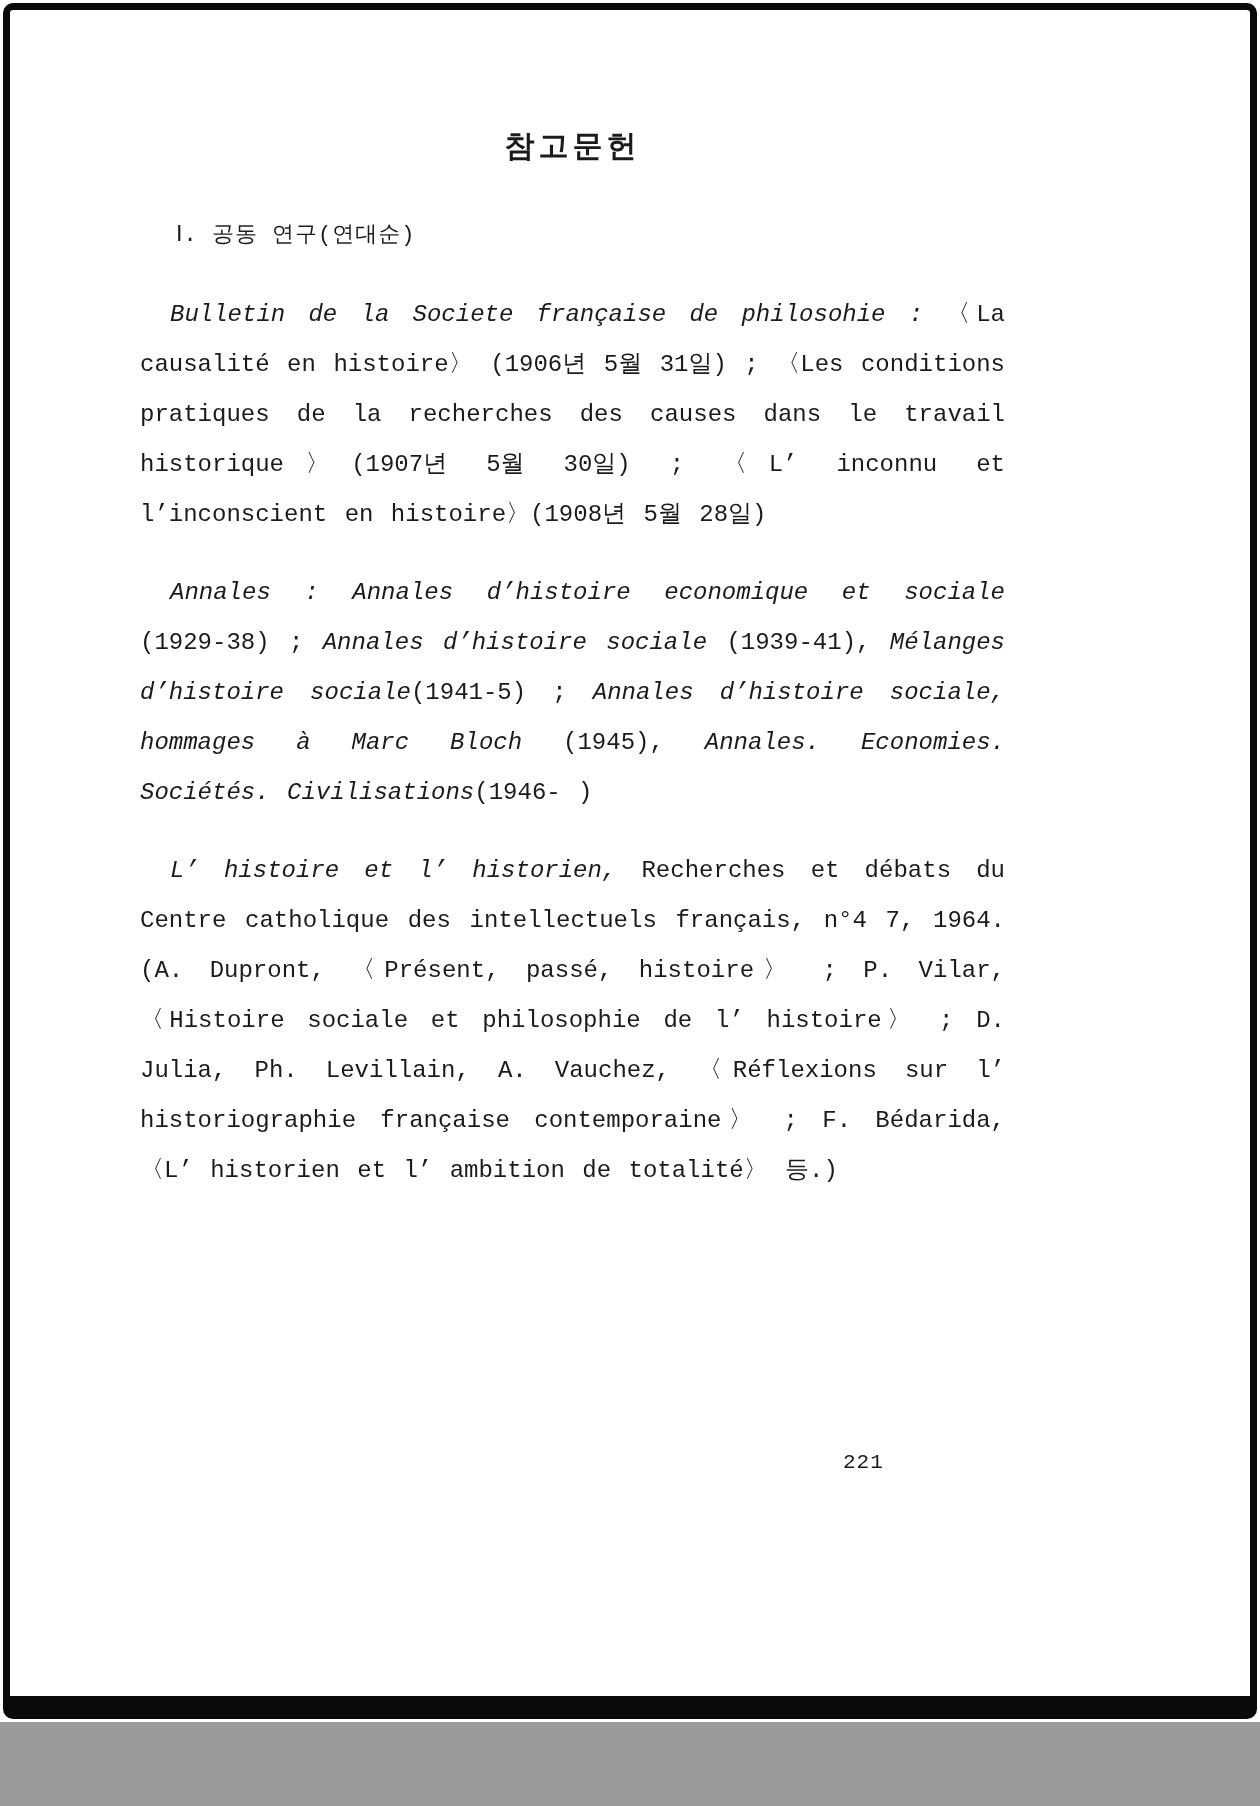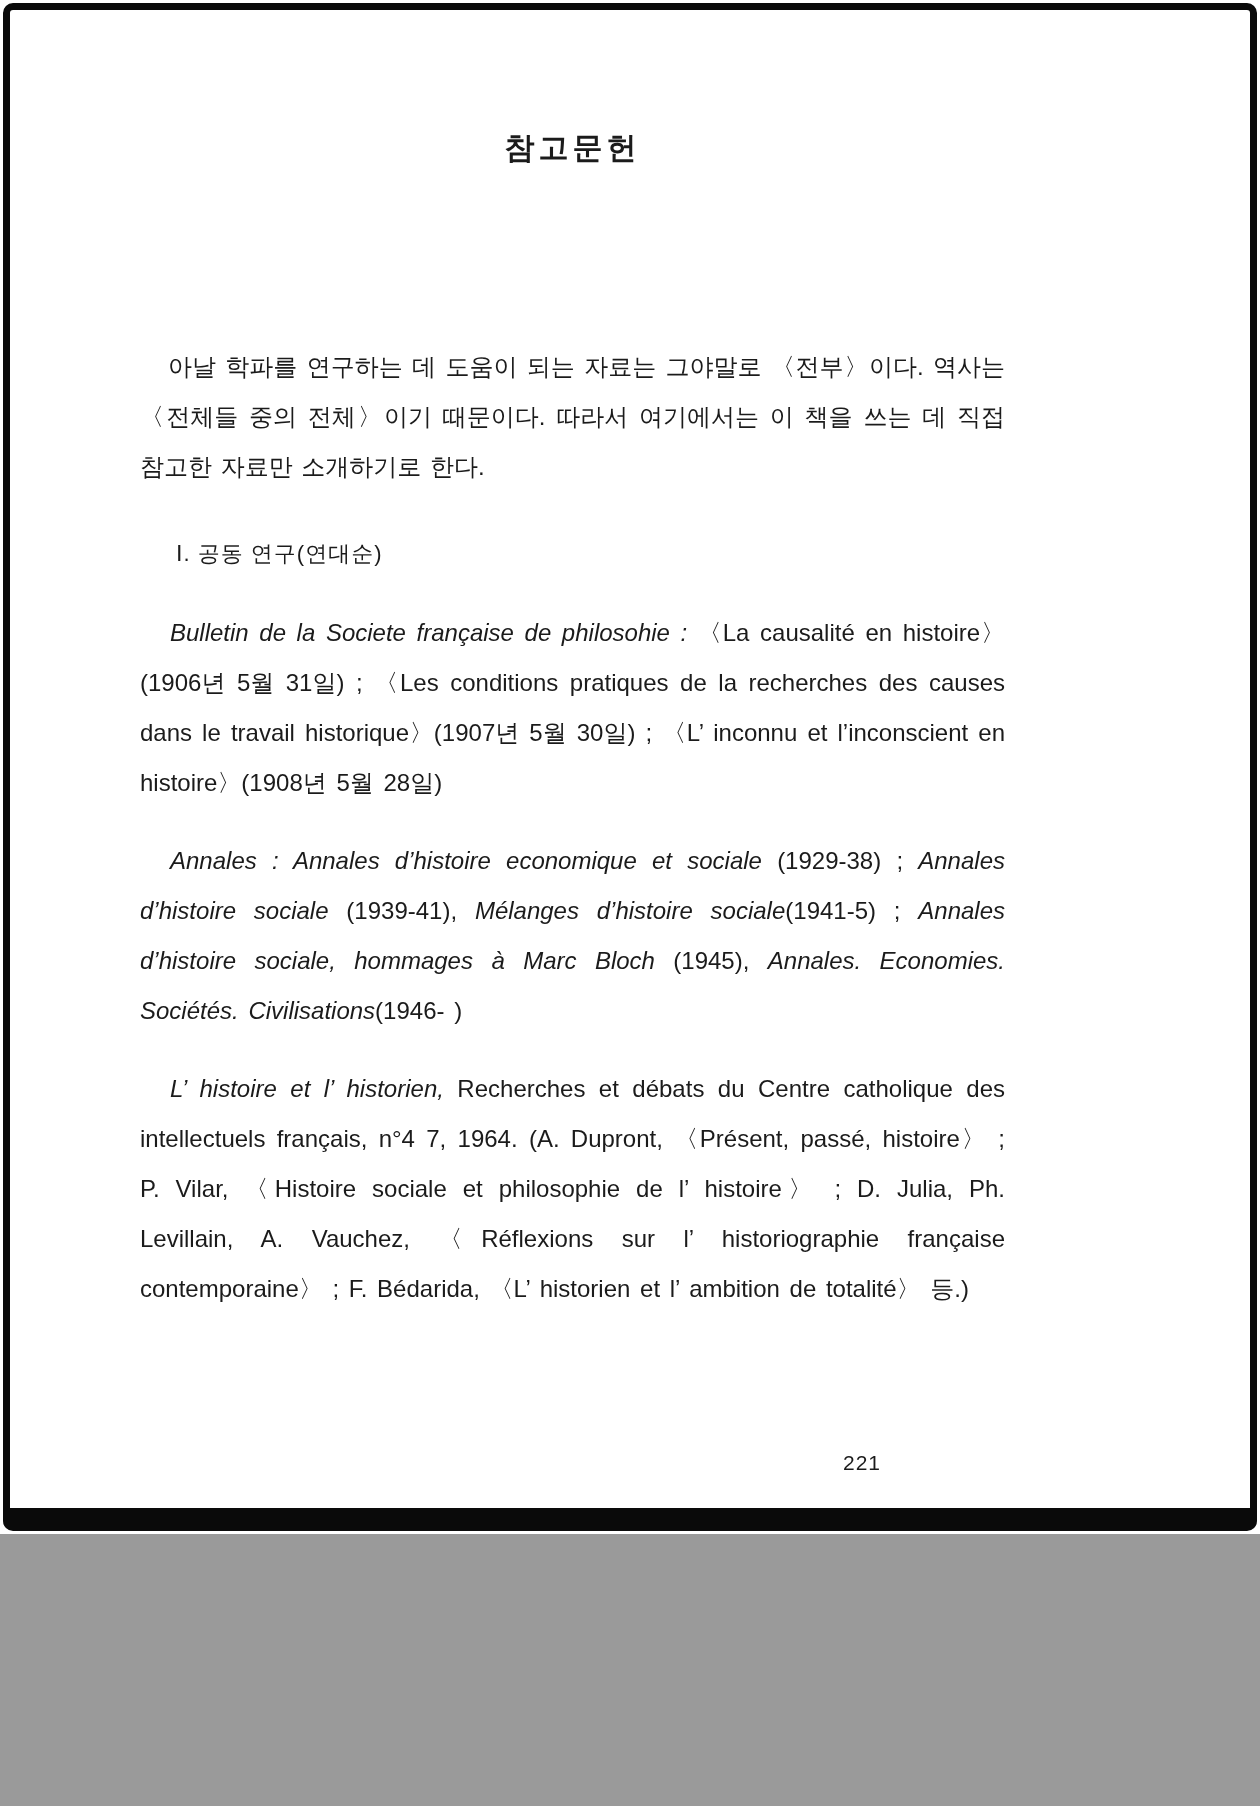"참고문헌" .scan { font-family: Liberation Sans, sans-serif -> Liberation Mono, monospace; height: 1534px -> 1722px }
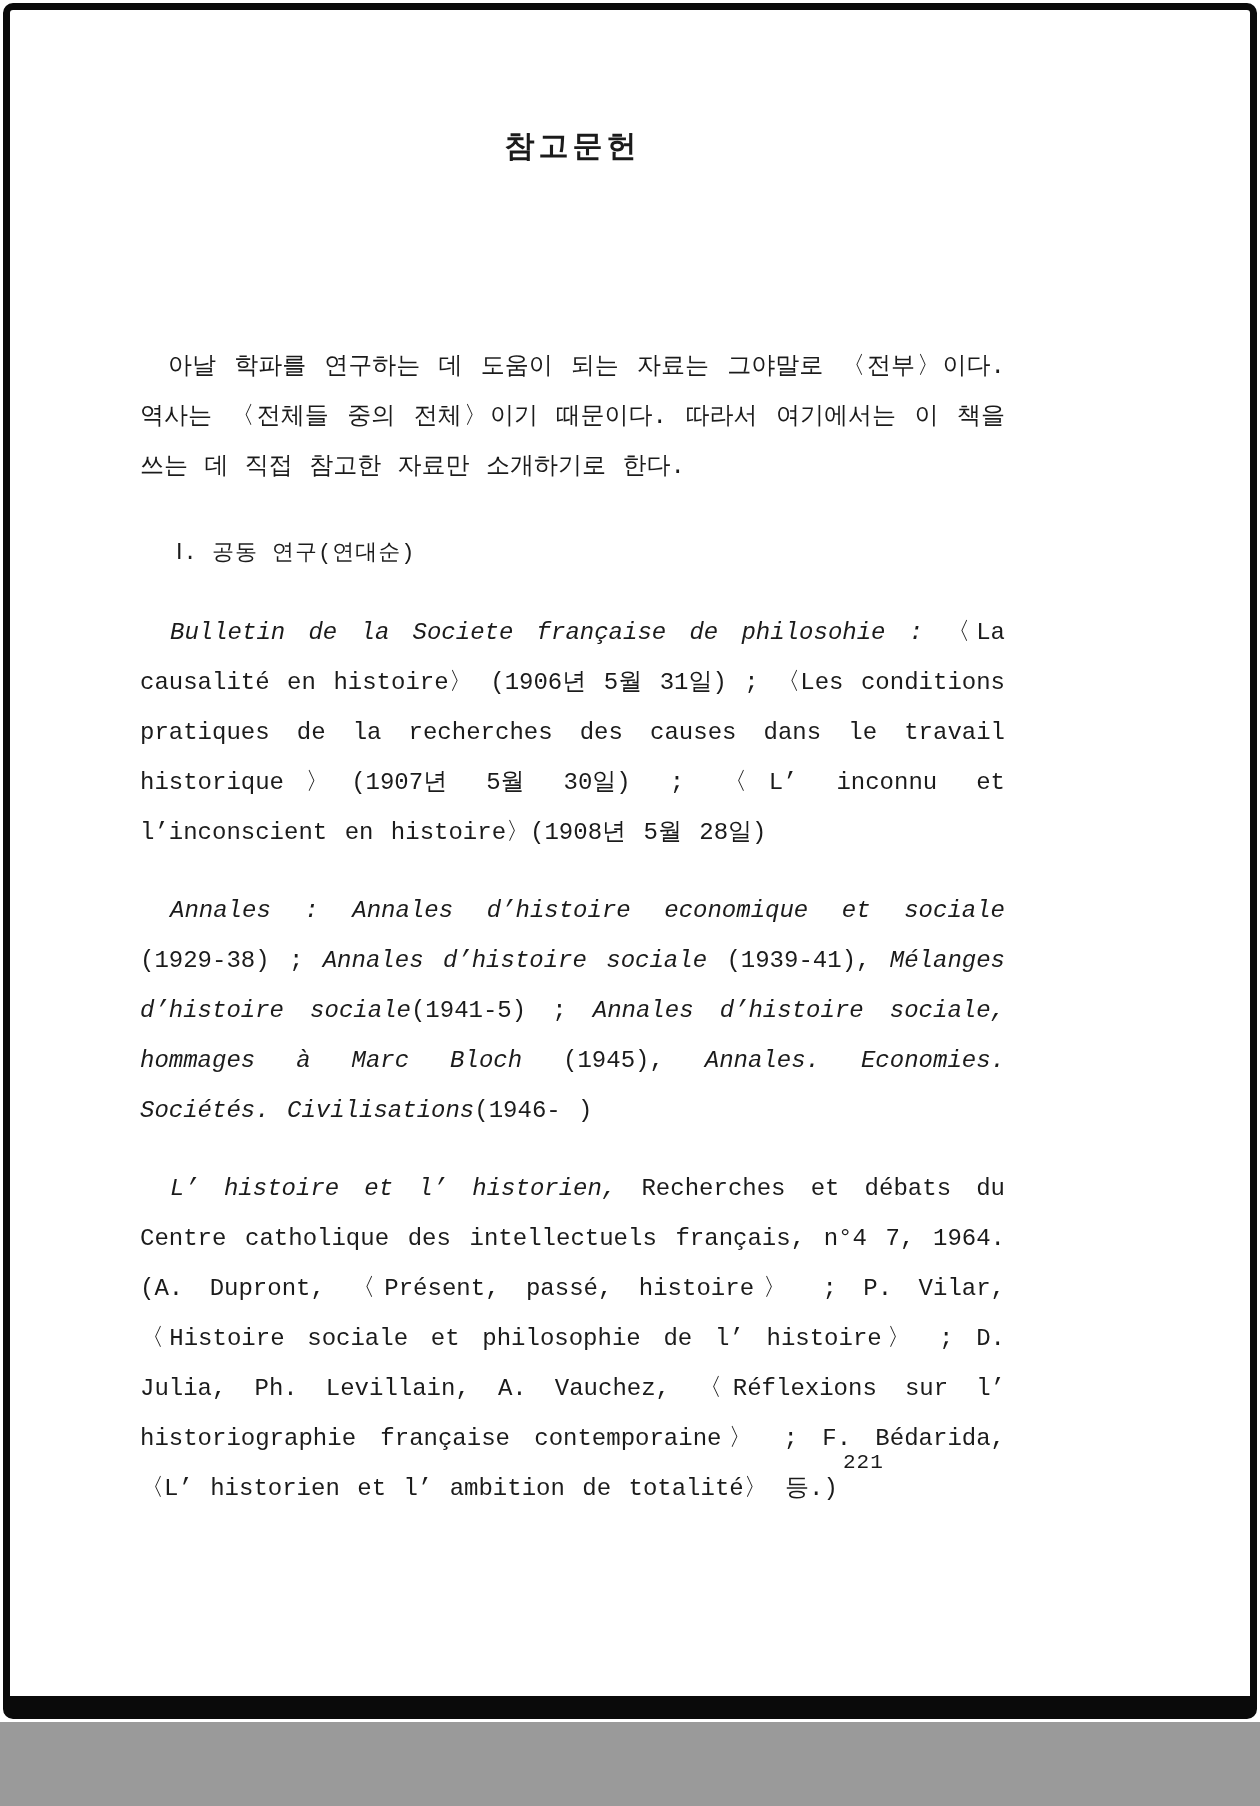"아날 학파를 연구하는 데 도움이" p.intro { html: <p>아날 학파를 연구하는 데 도움이 되는 자료는 그야말로 〈전부〉이다. 역사는 〈전체들 중의 전체〉이기 때문이다. 따라서 여기에서는 이 책을 쓰는 데 직접 참고한 자료만 소개하기로 한다.</p> -> none }
